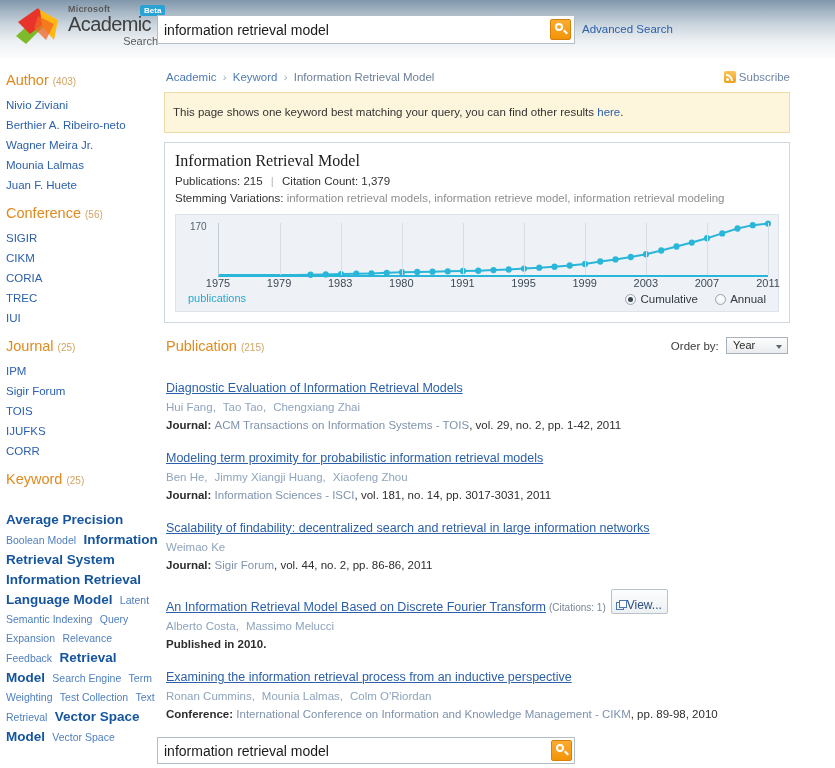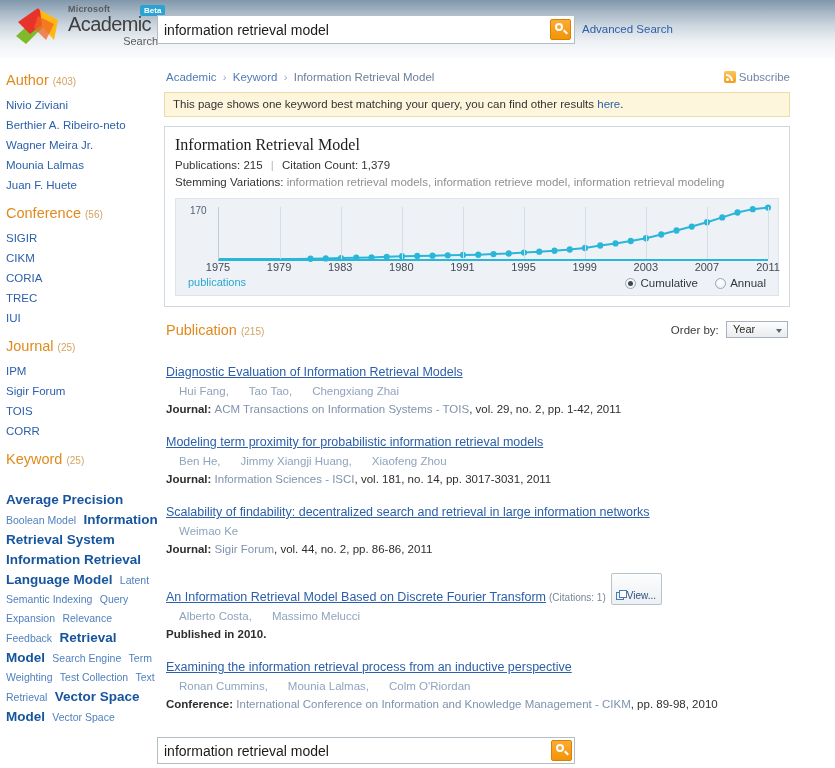"This page shows one keyword" #notice { padding: 4px 8px -> 12px 8px }
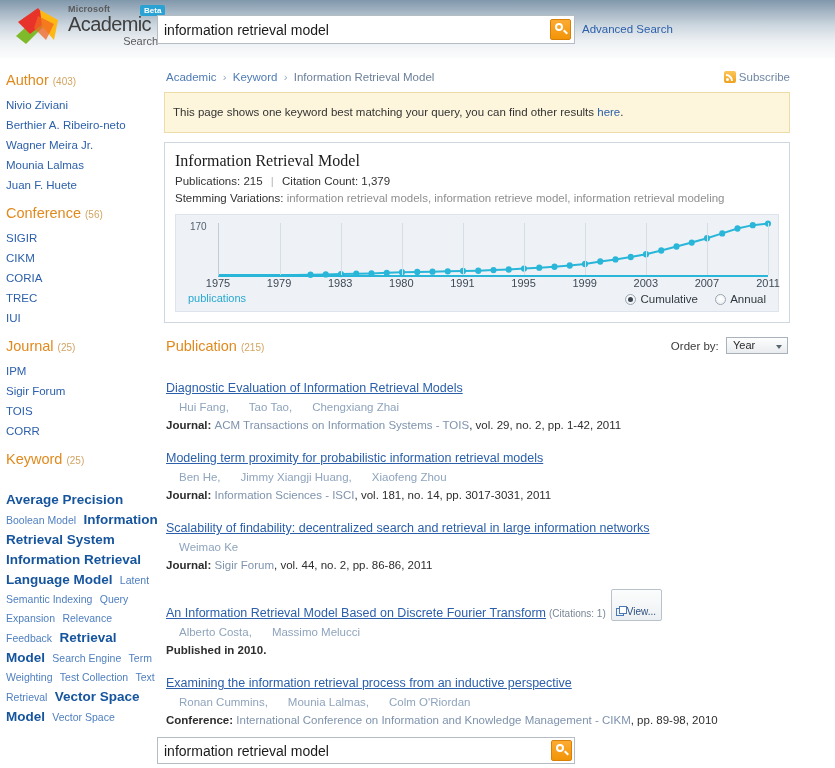"Hui Fang," .pub-authors .au { margin-left: 13px -> none }
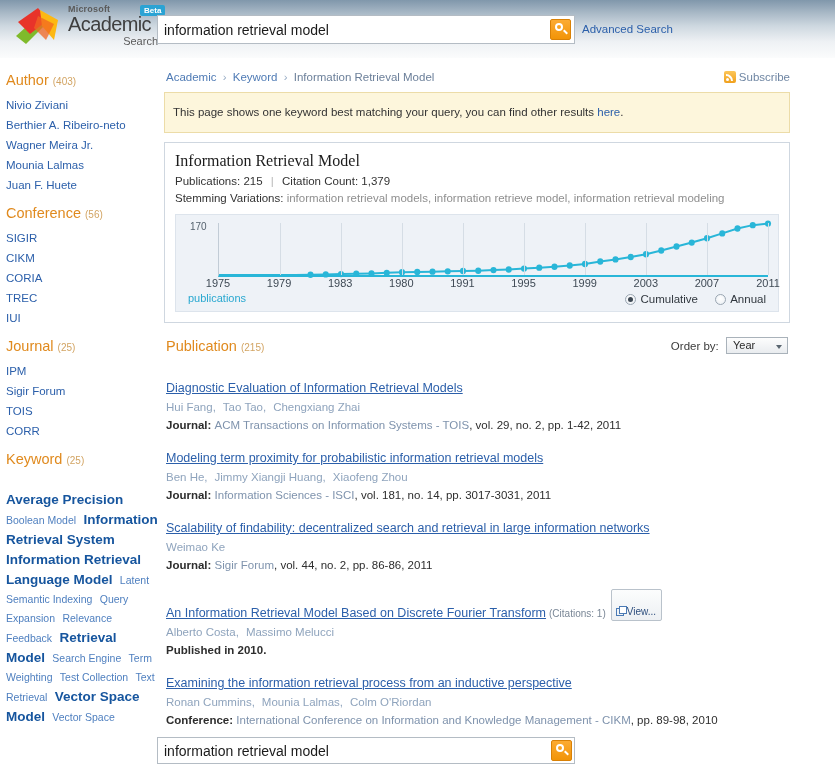"IJUFKS" div.facet-item { html: none -> <div>IJUFKS</div> }
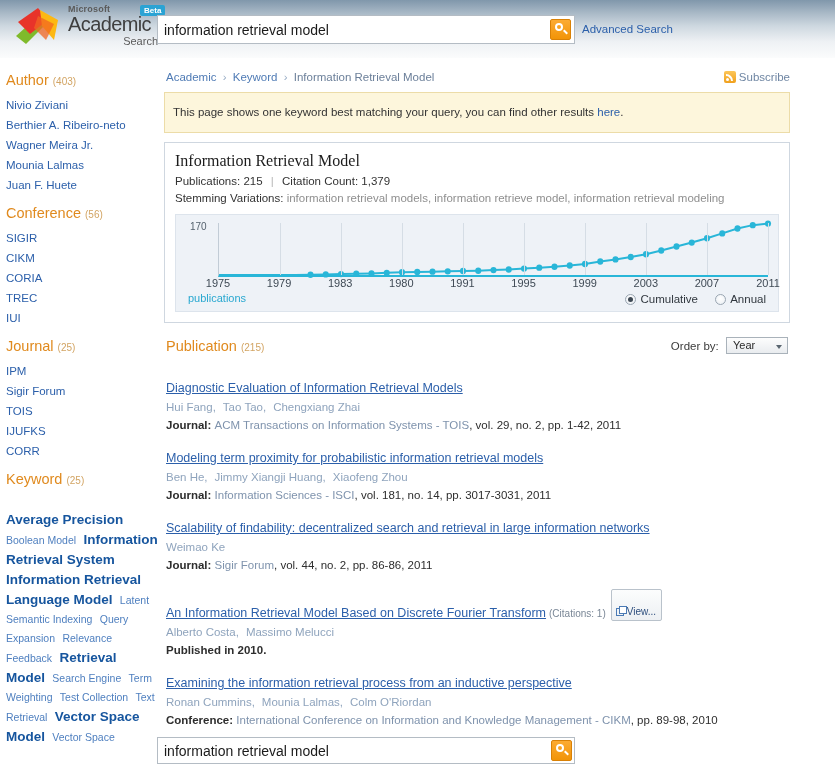"View..." .view-btn { font-size: 10px -> 12px; padding: 15px 5px 1px 4px -> 8px 5px 1px 4px }
